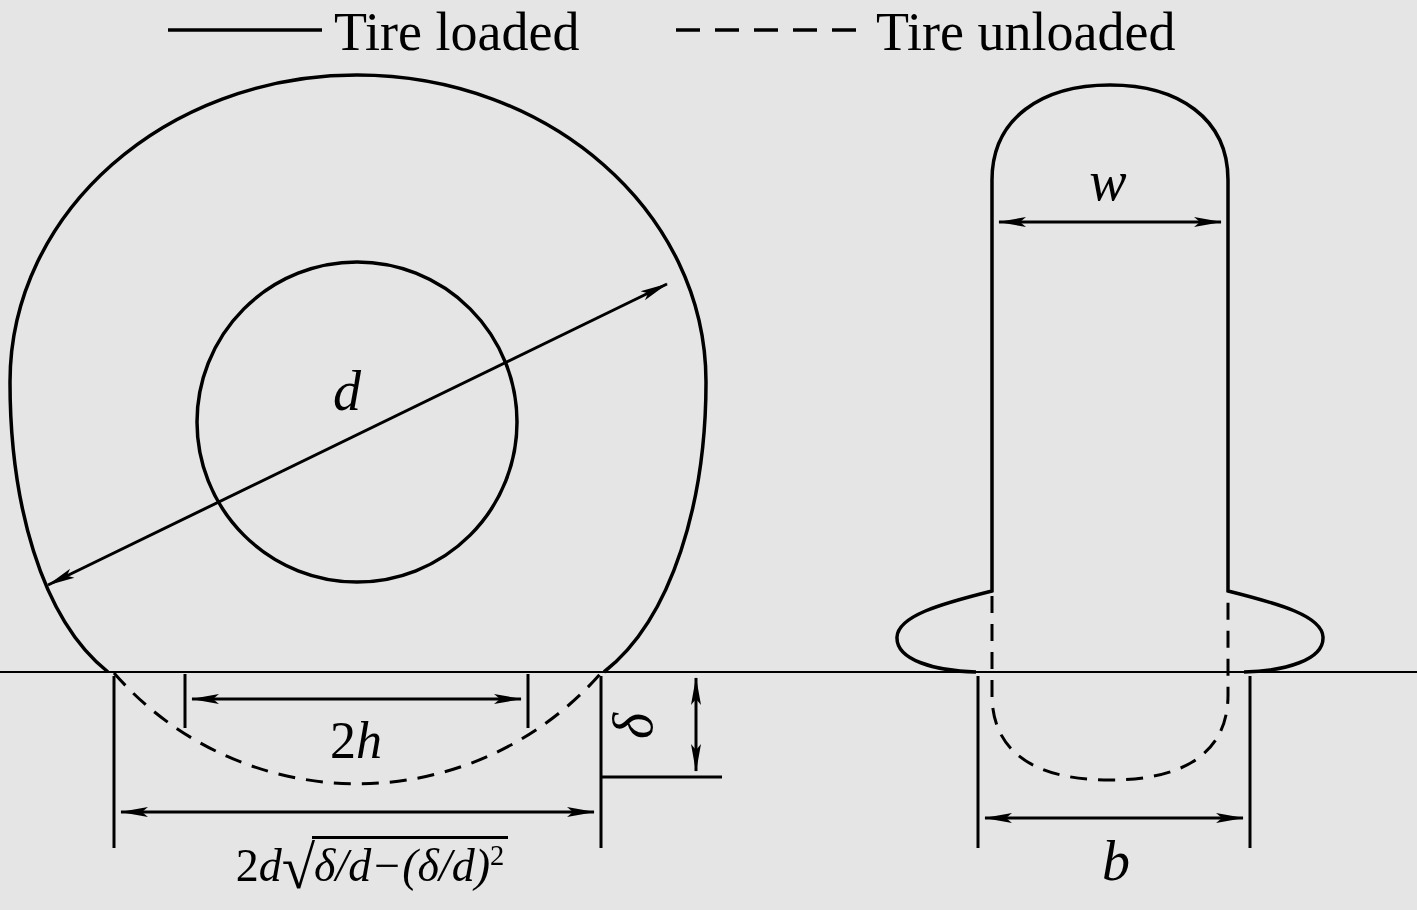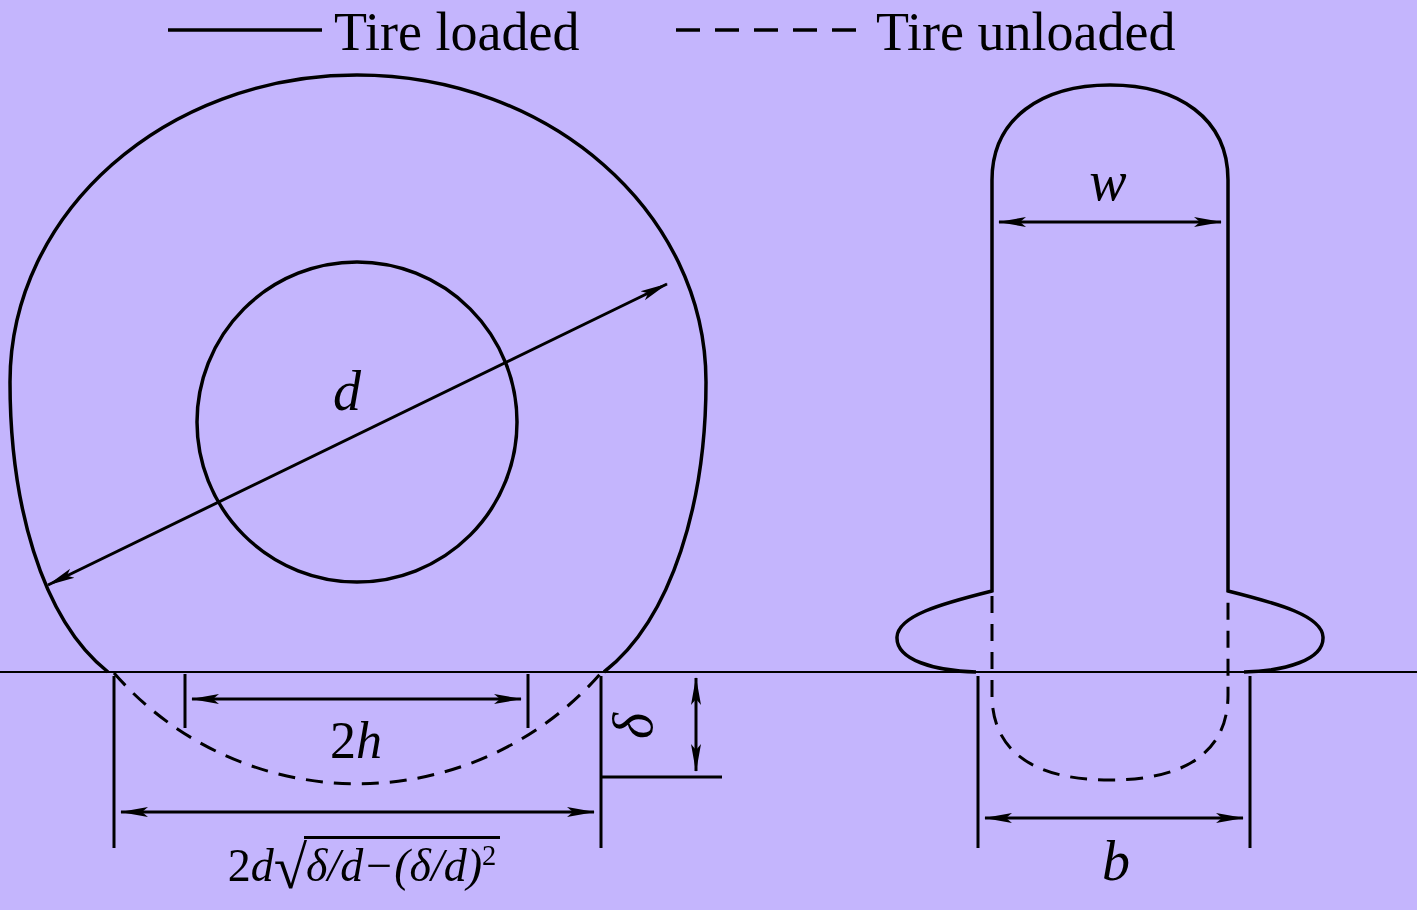"Tire loaded" .canvas { background: #c4b5fd -> #e5e5e5 }
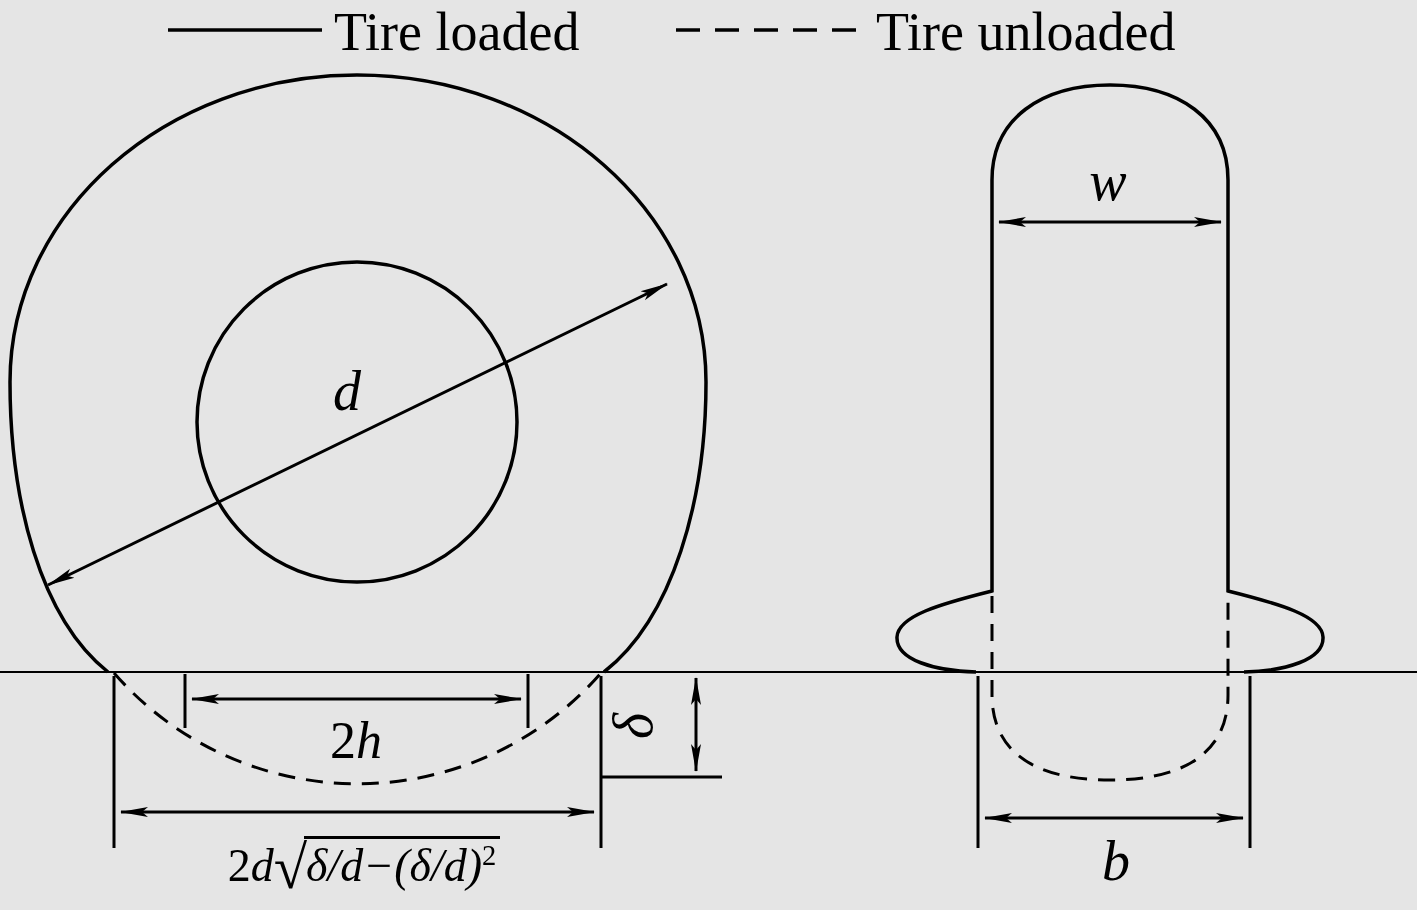"2d√δ/d−(δ/d)2" .formula { left: 114px -> 122px }
